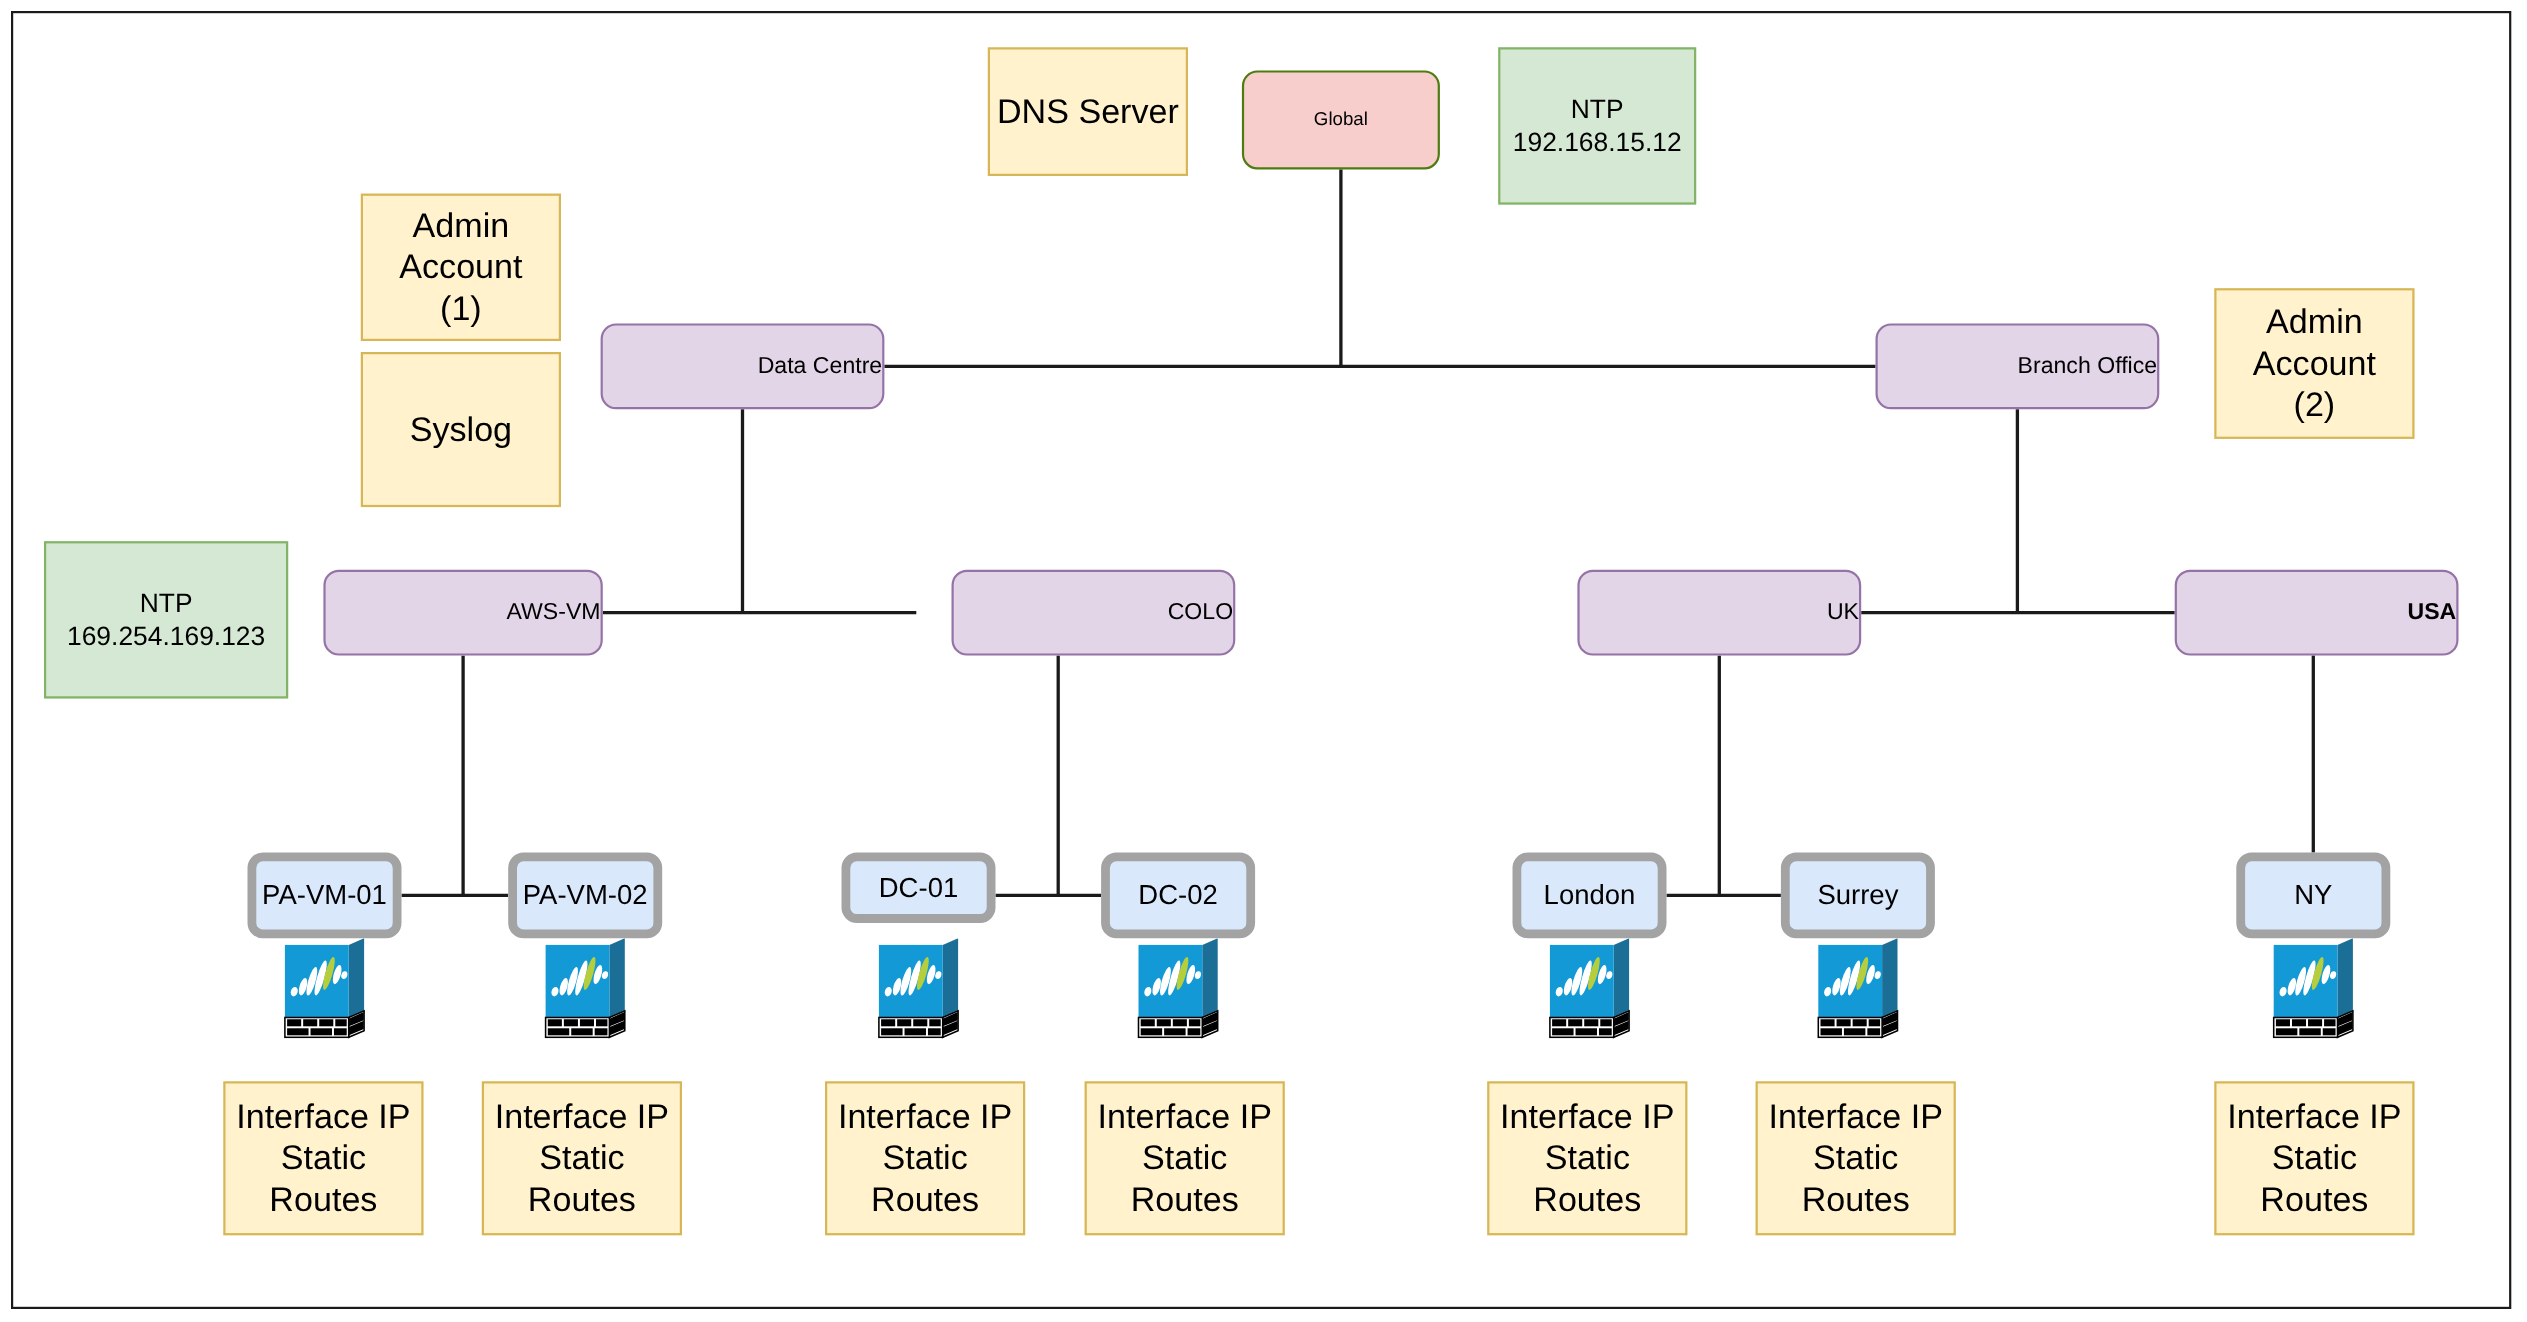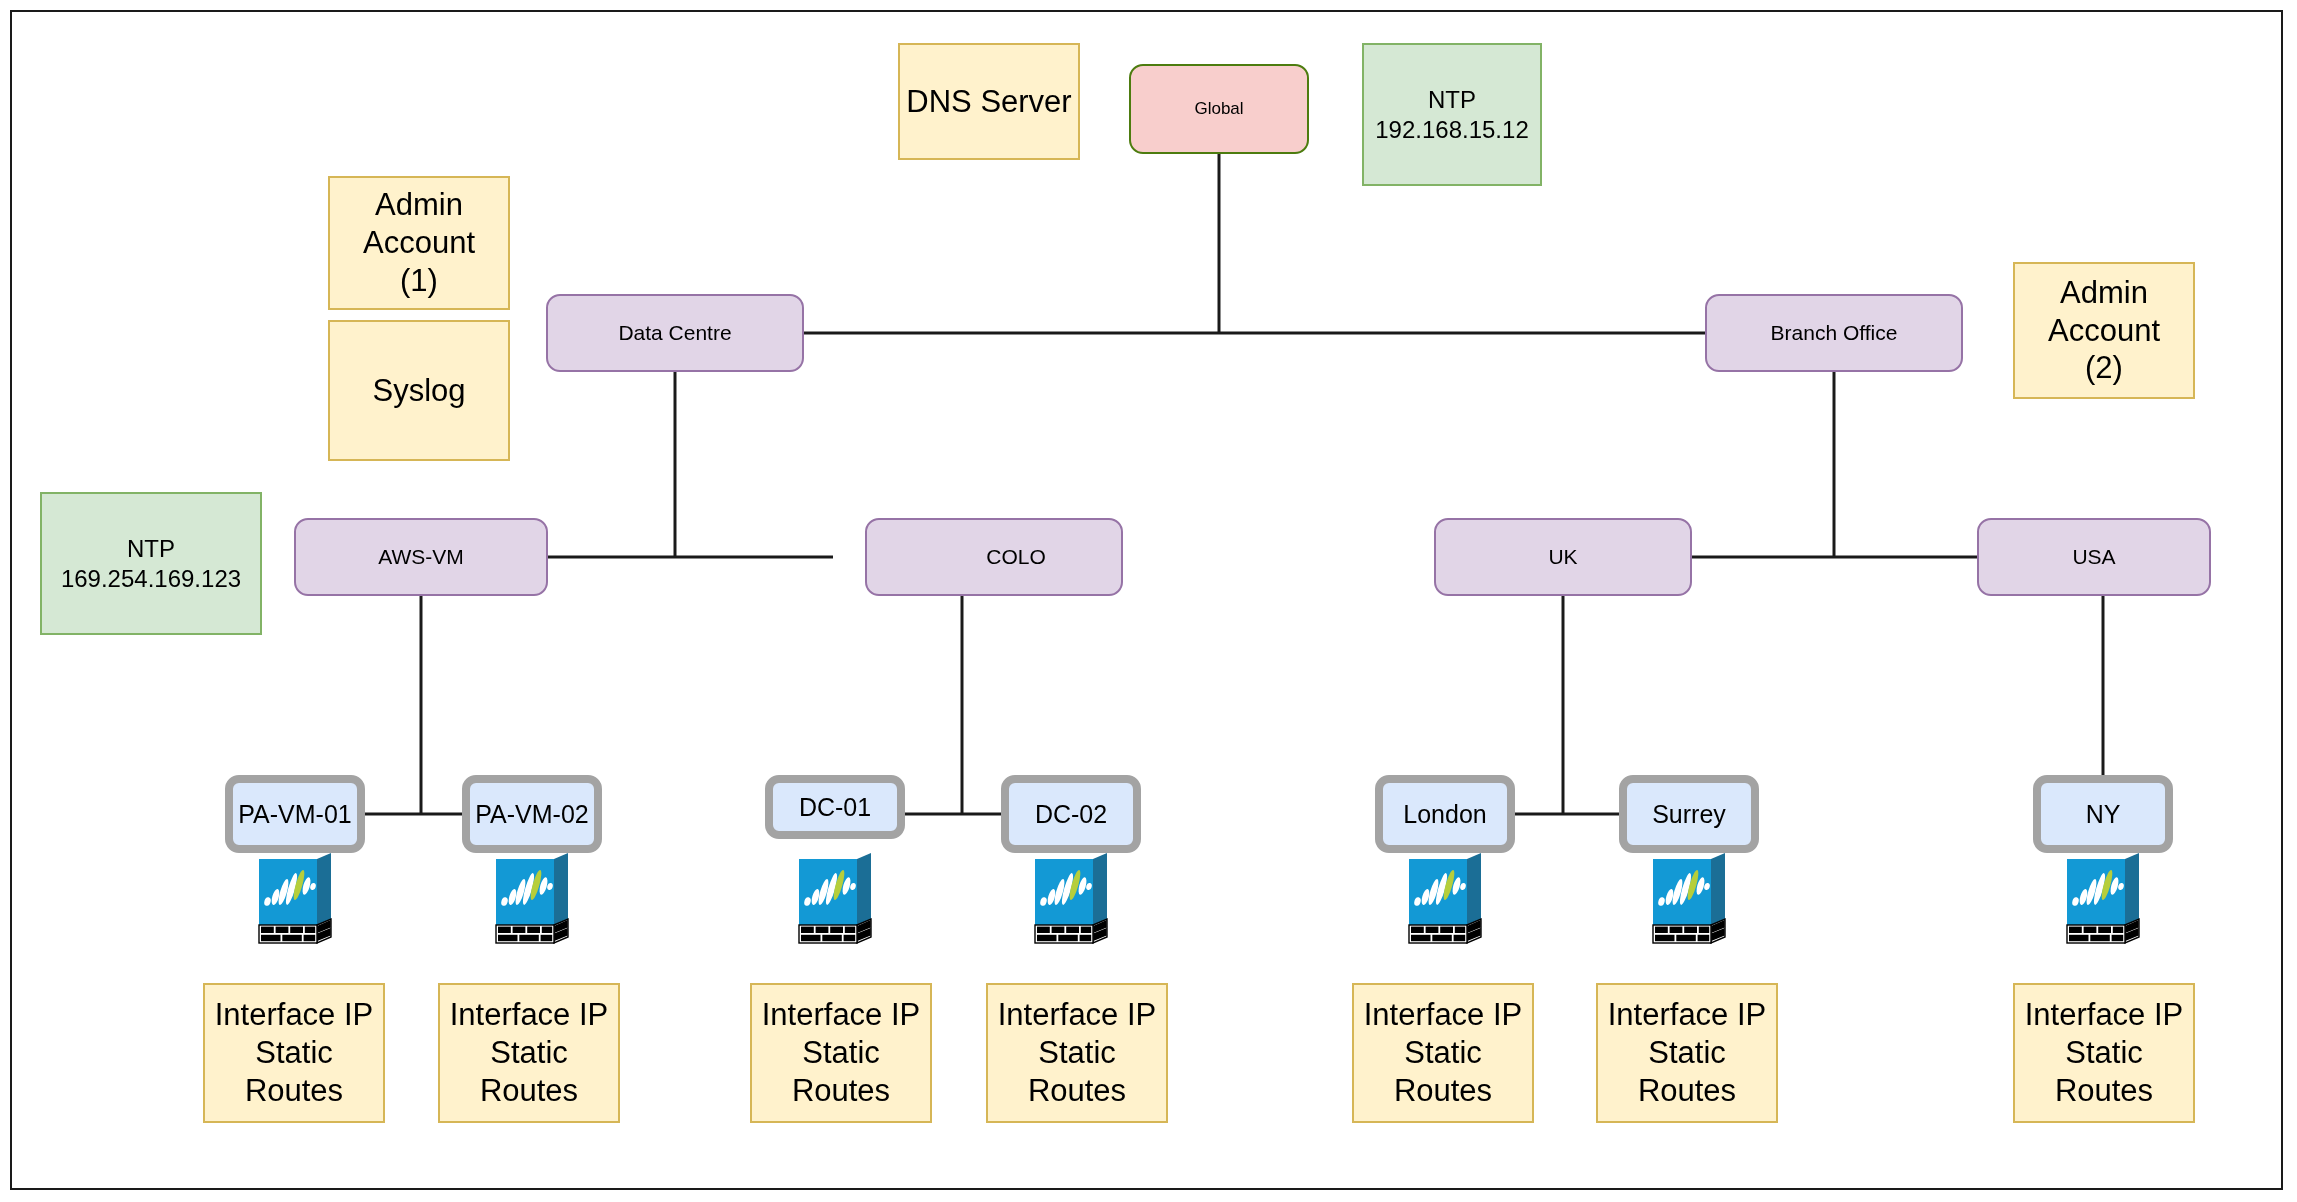"Data Centre" .grp { justify-content: none -> flex-end }
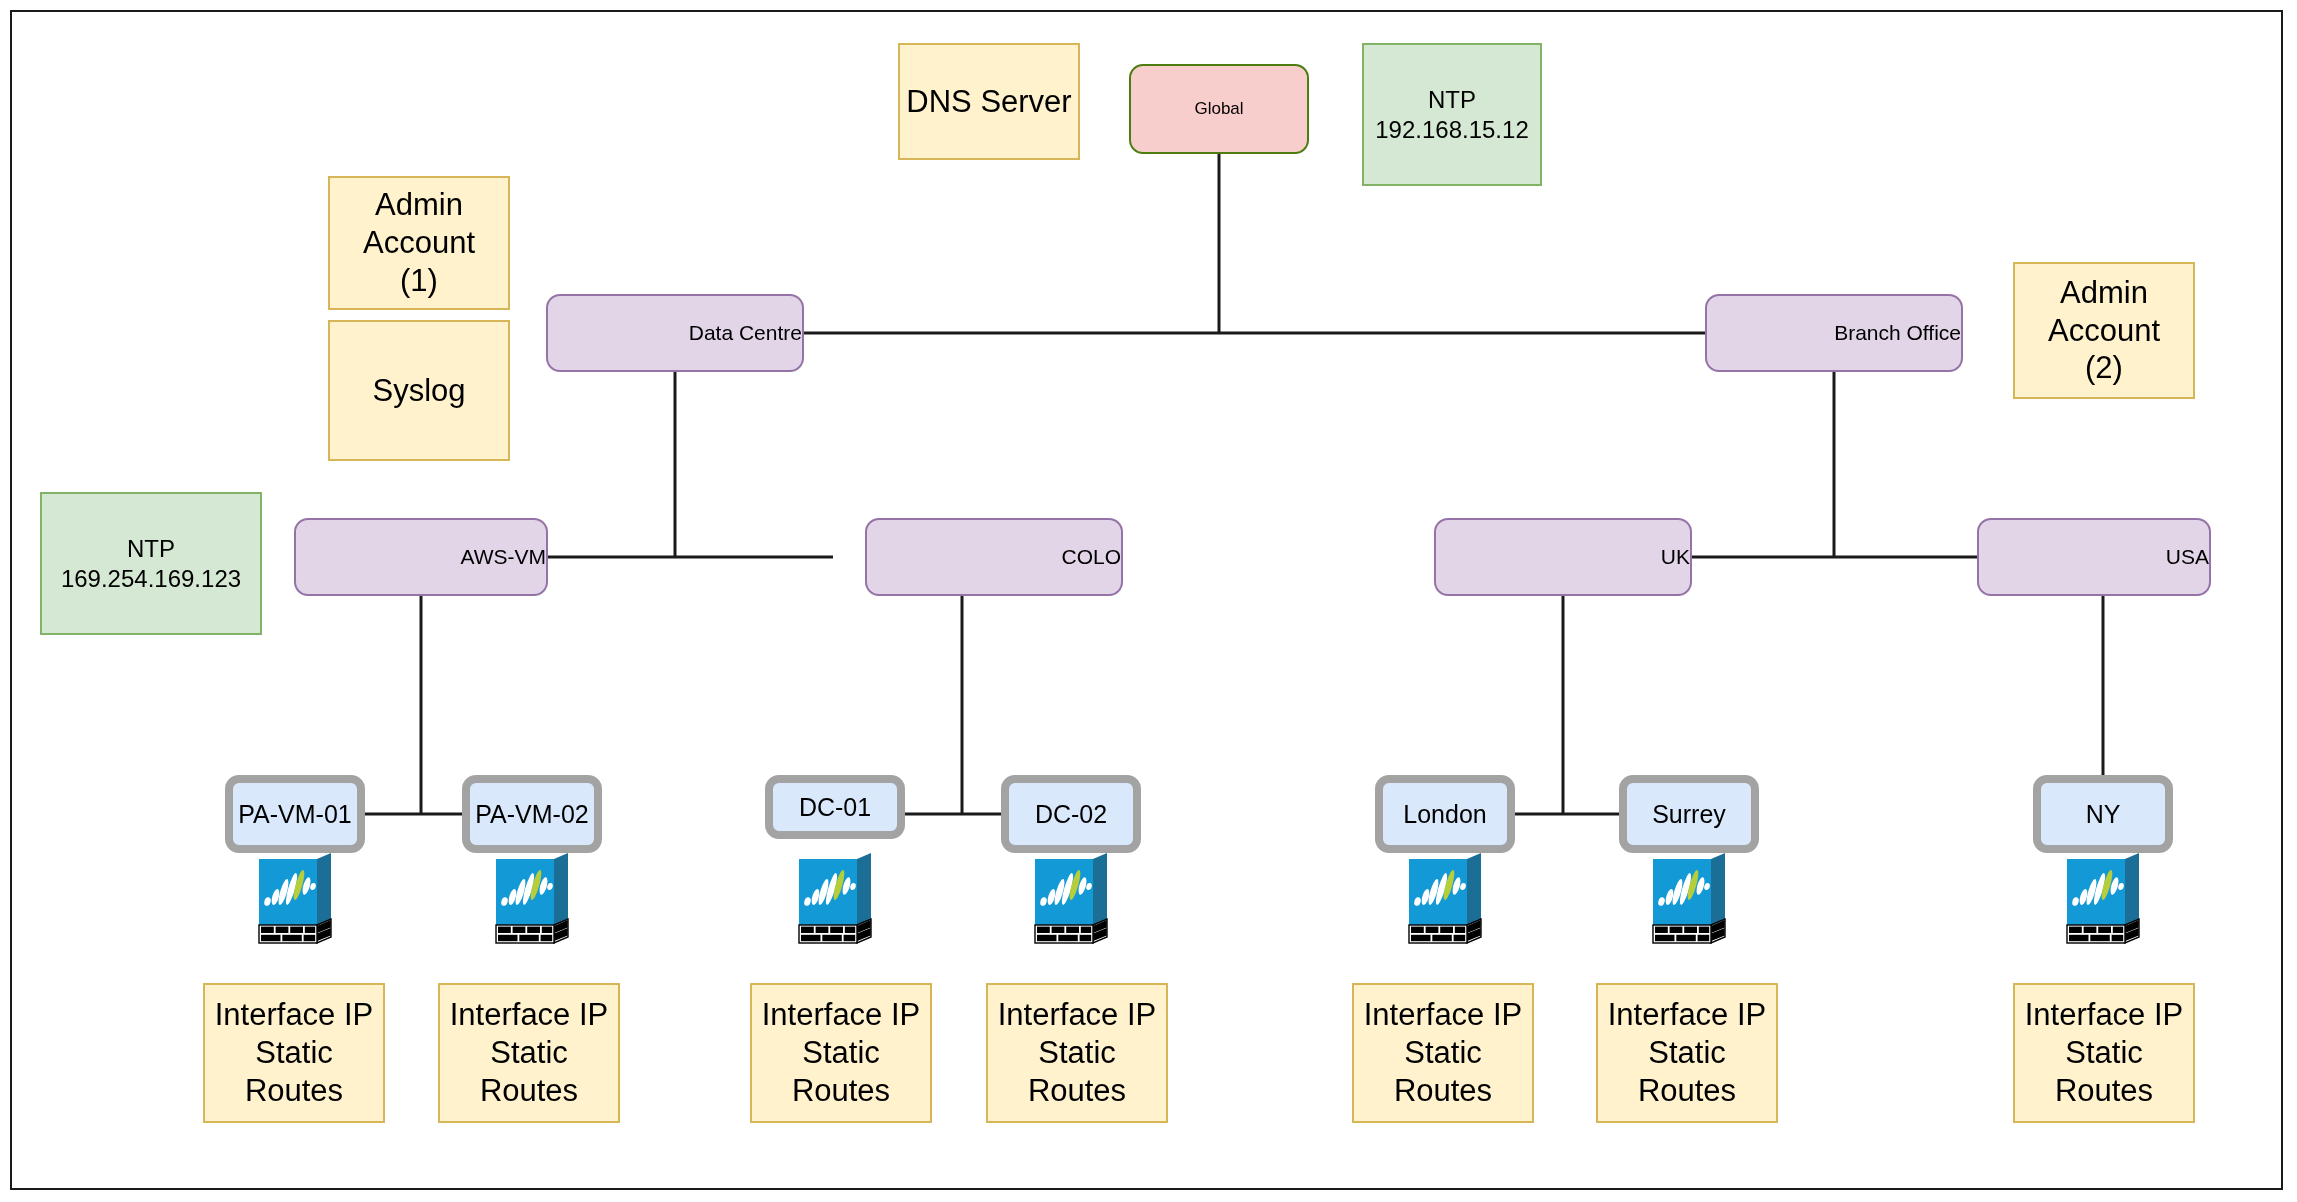"USA" div.node { font-weight: none -> bold; width: 234px -> 258px }
